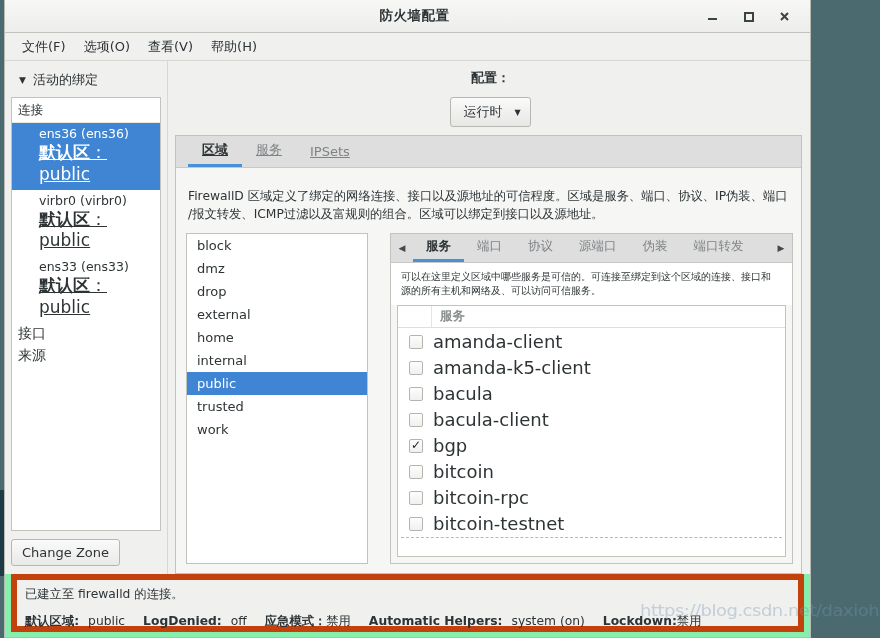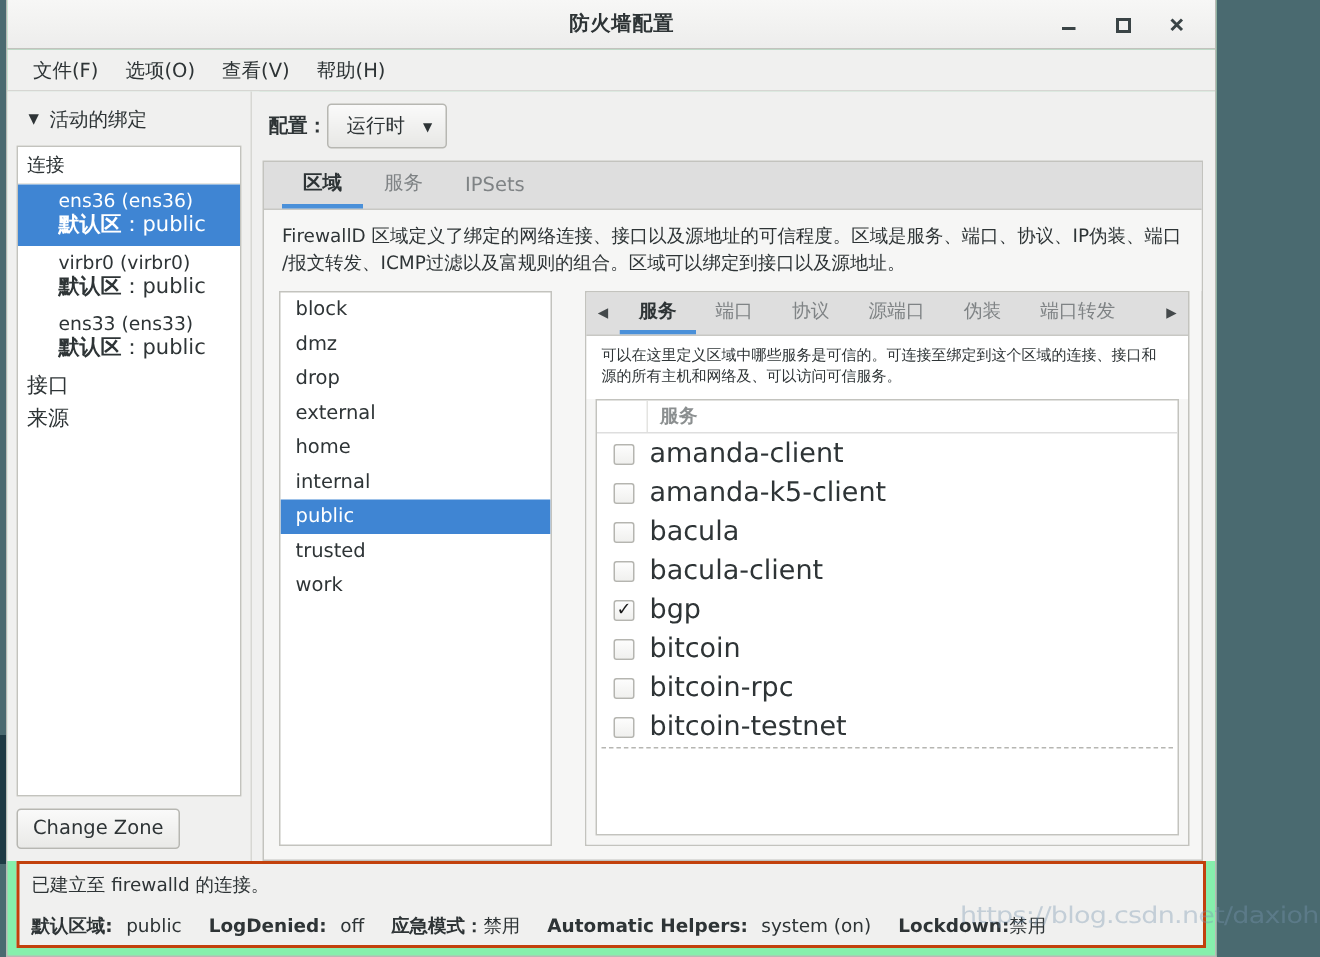"配置：" .config-row { flex-direction: none -> column; gap: none -> 10px }
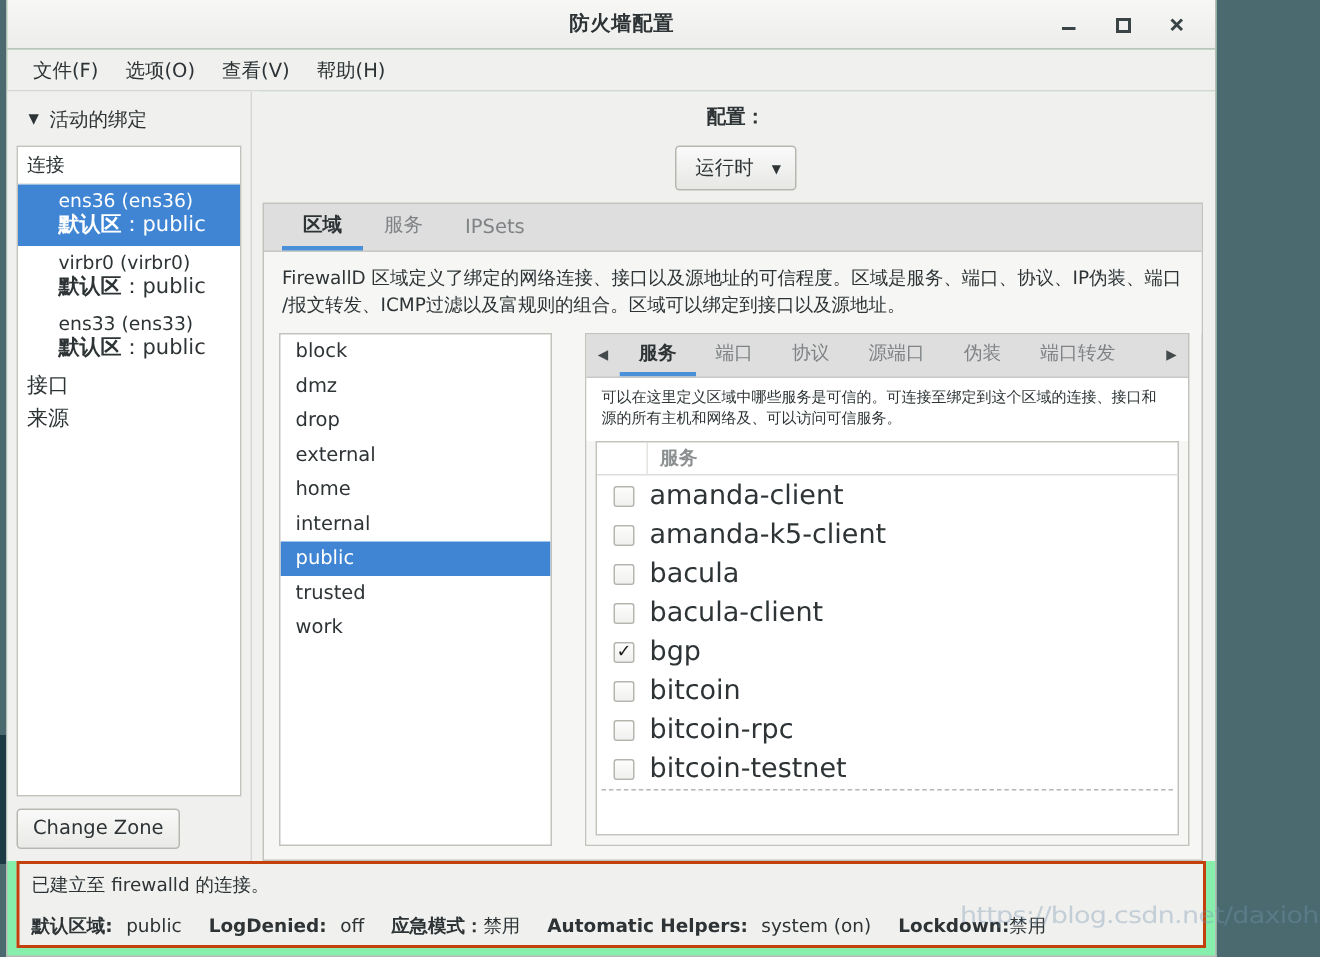"默认区：public" .conn-row .sub { font-size: 14px -> 17px; text-decoration: none -> underline }
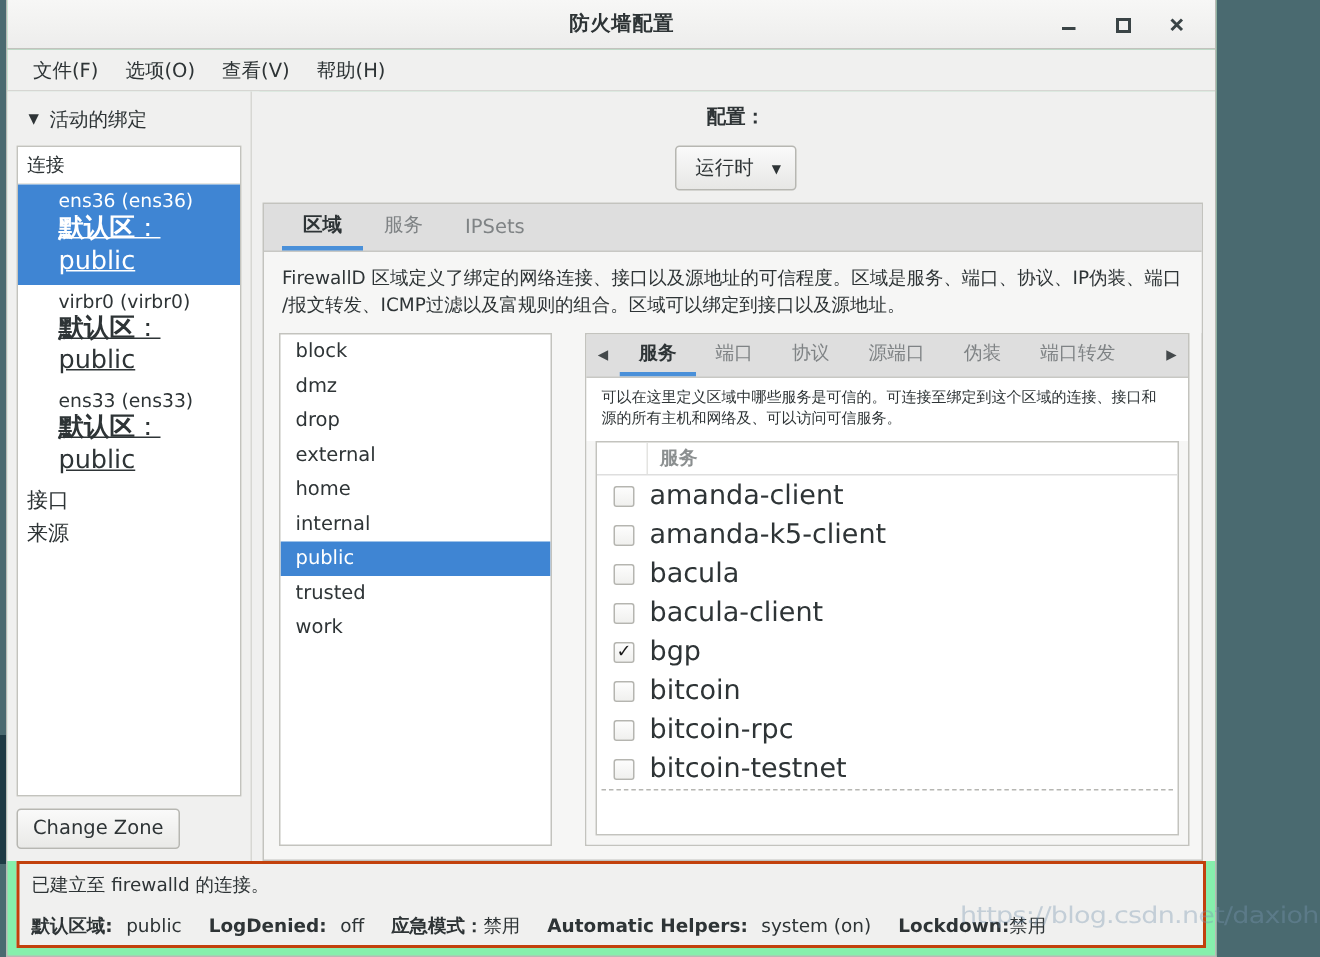"区域" .tab { text-decoration: none -> underline }
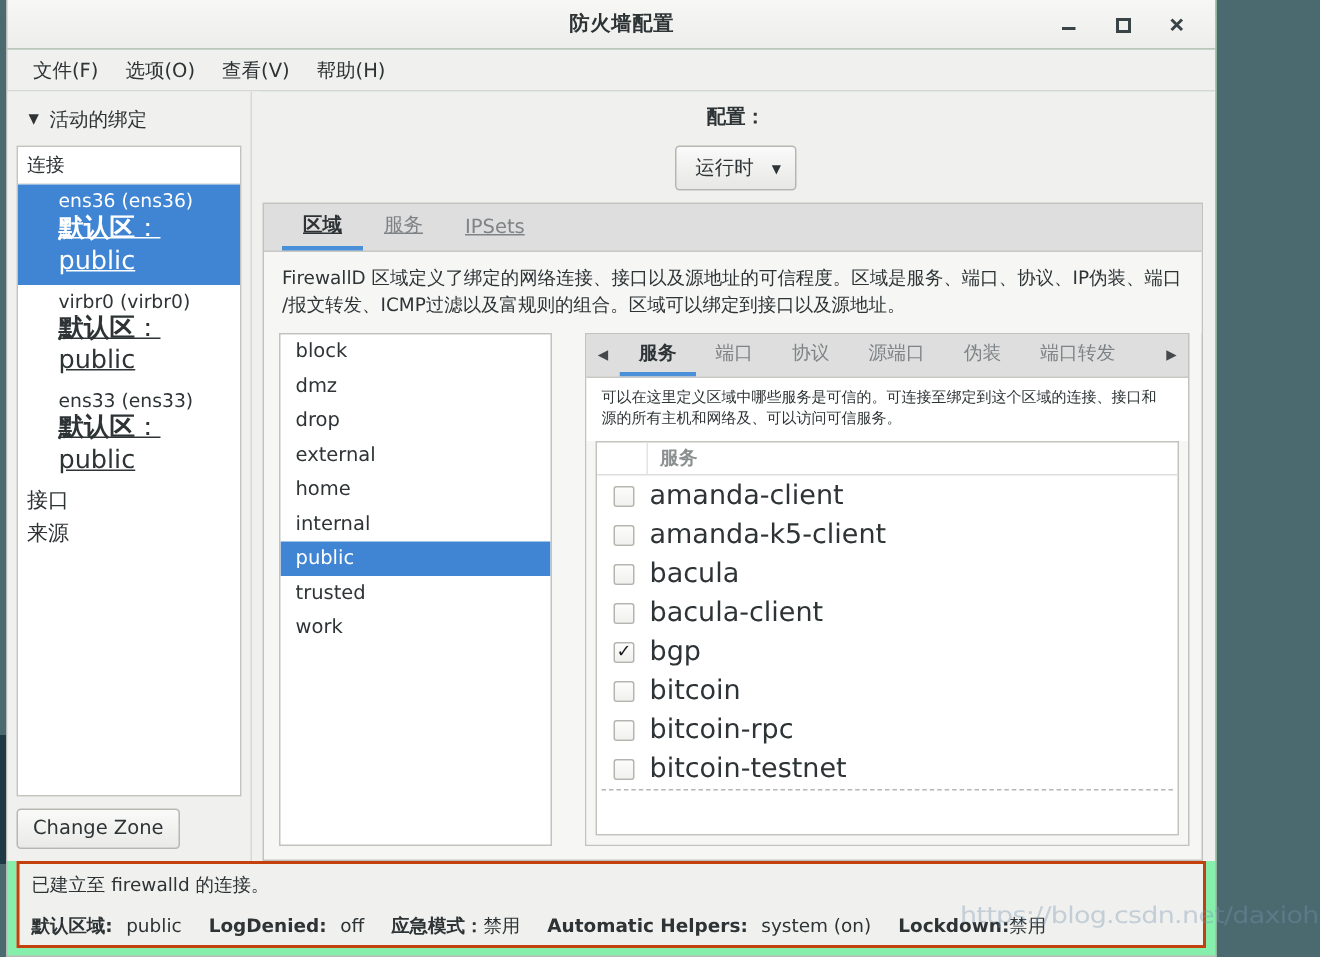"FirewallD" .desc { padding: 9px 10px 9px 12px -> 20px 10px 9px 12px }
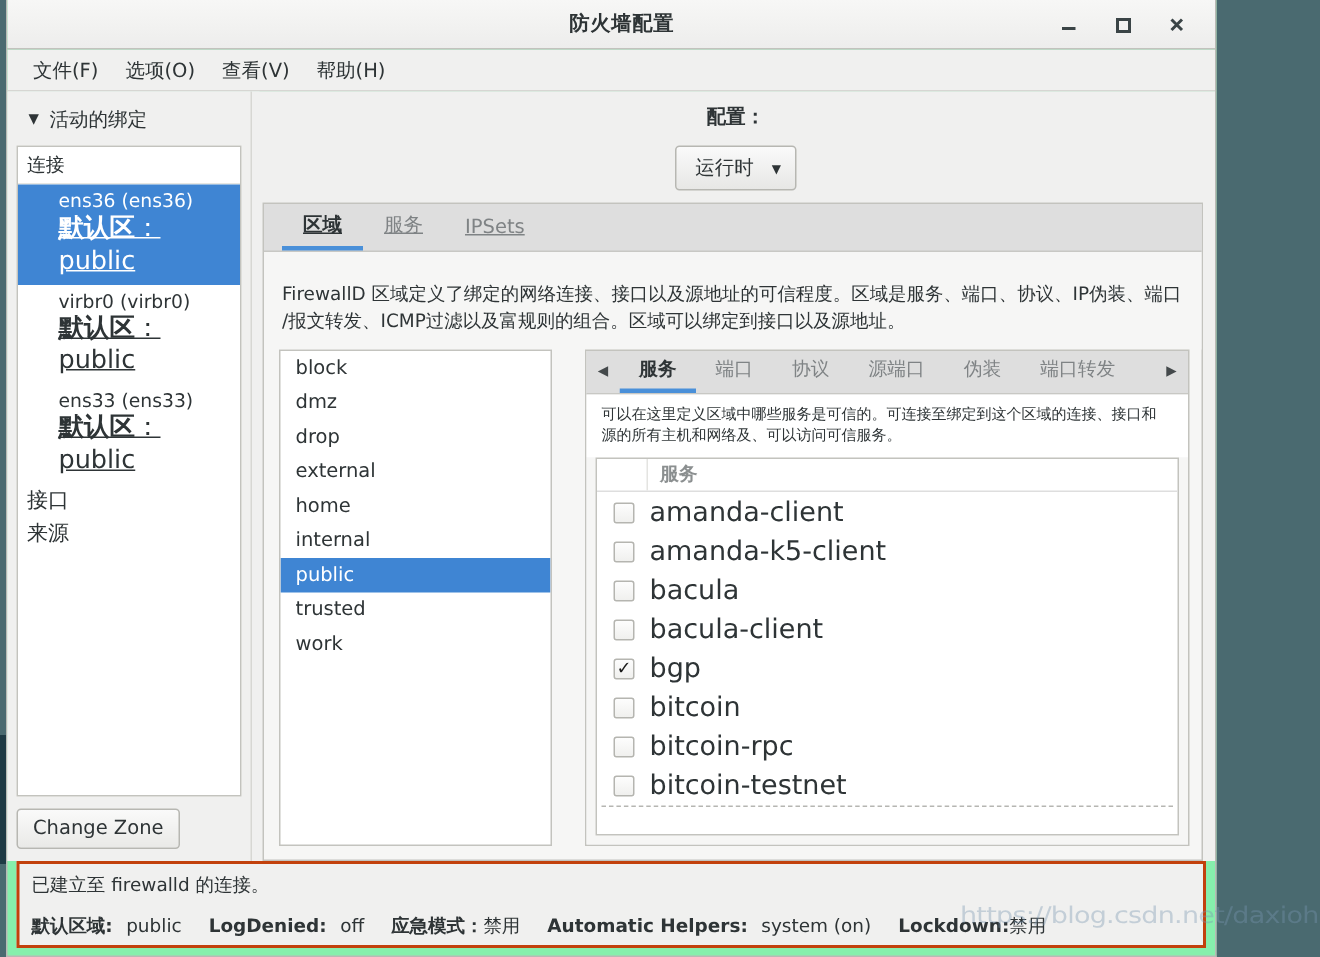"已建立至 firewalld 的连接。" .statusbar { border: 2px solid #c2410c -> 6px solid #c2410c }
